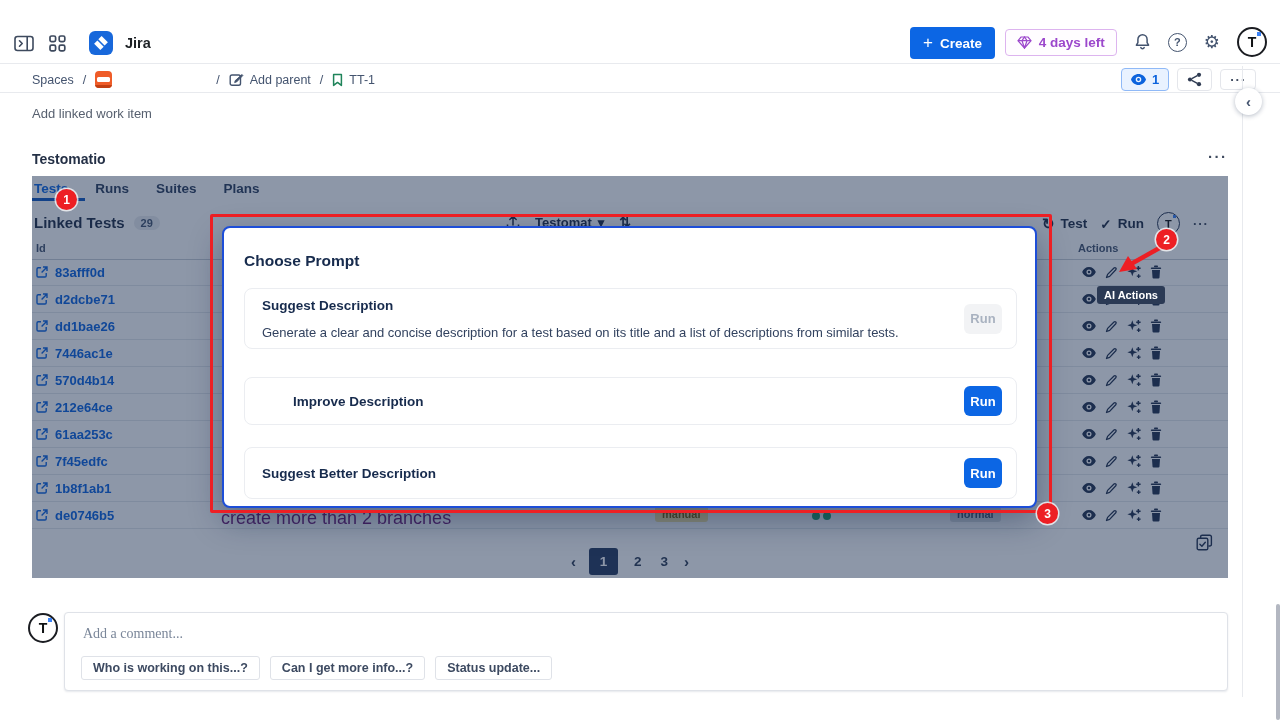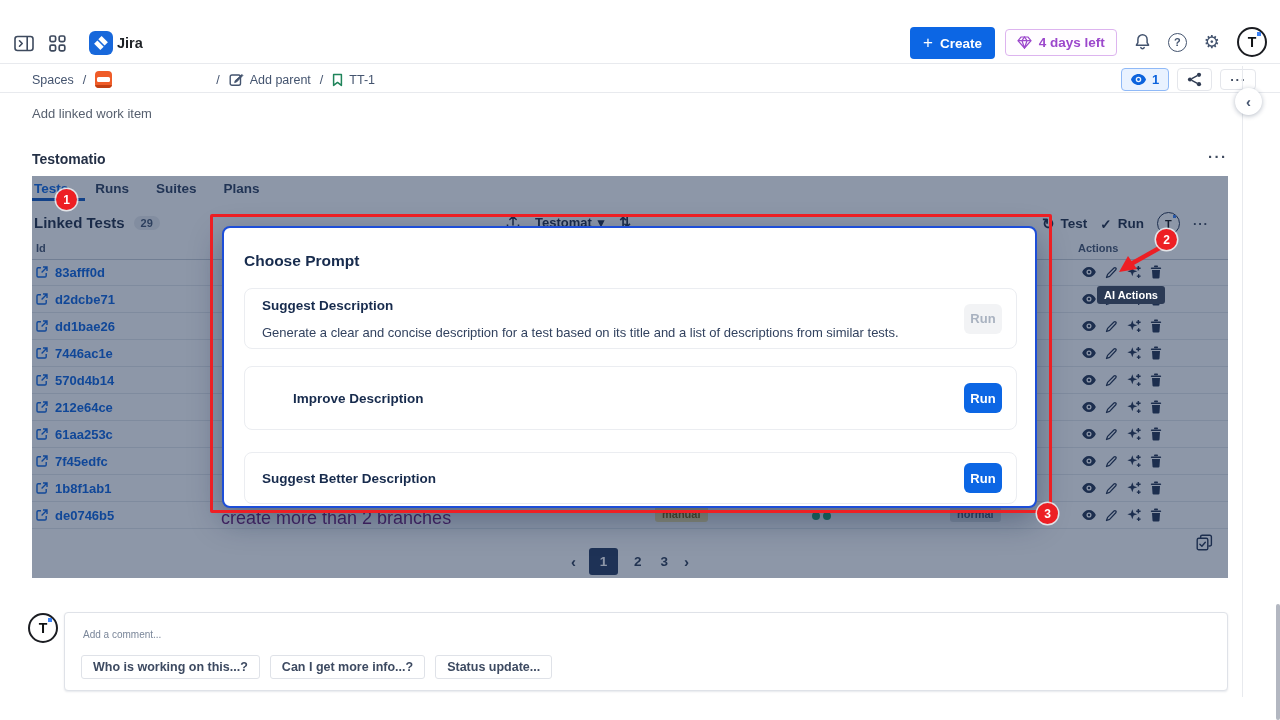"Jira" .jira-wrap { gap: 4px -> 12px }
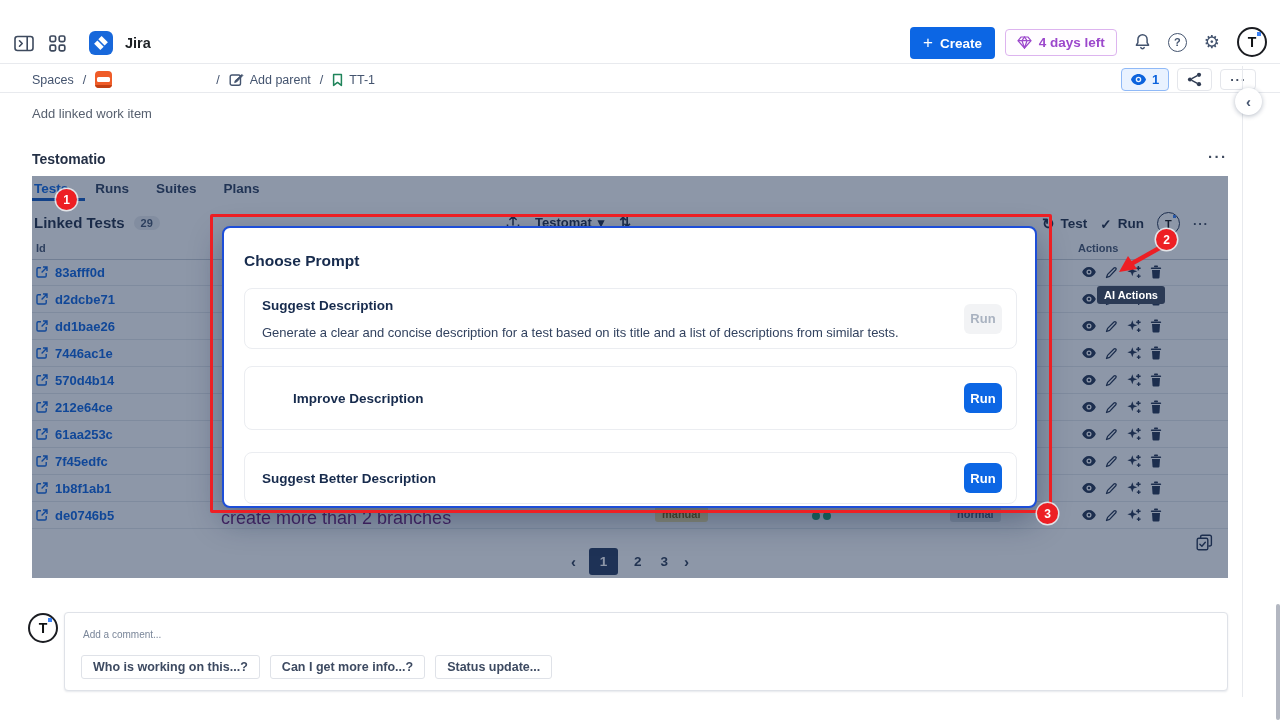"Improve Description" .pcard.mid { height: 64px -> 48px; margin-top: 17px -> 28px }
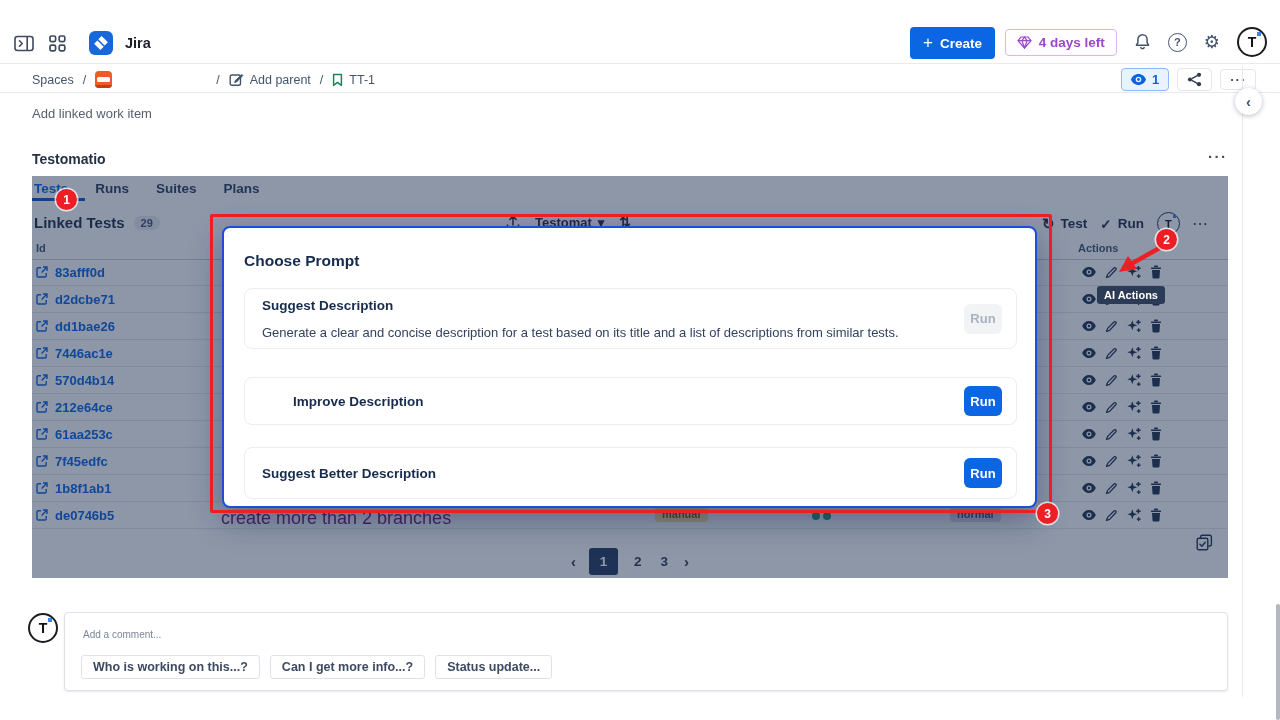"Add a comment..." .cbox input { font-family: Liberation Sans, sans-serif -> Liberation Serif, serif; font-size: 10px -> 14px }
